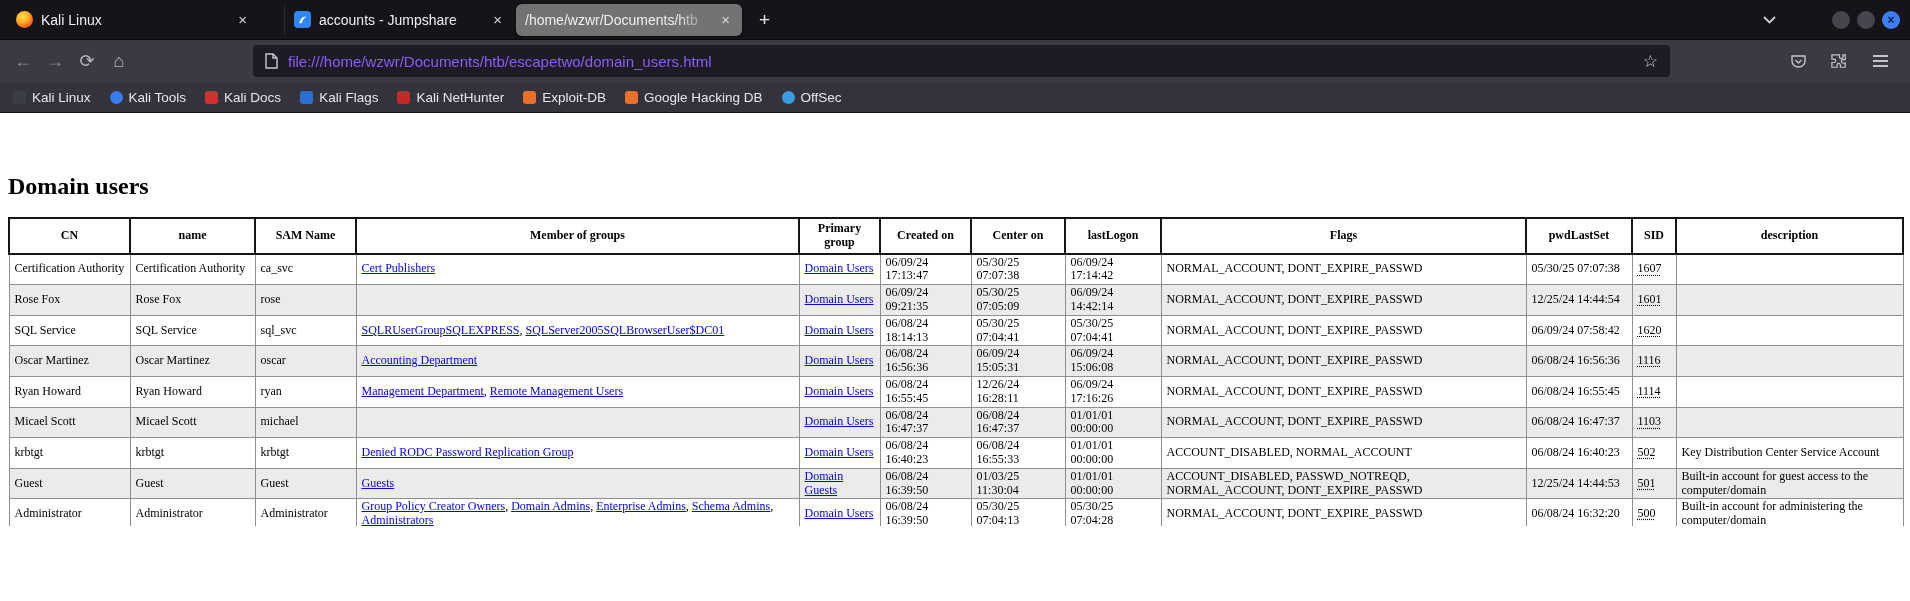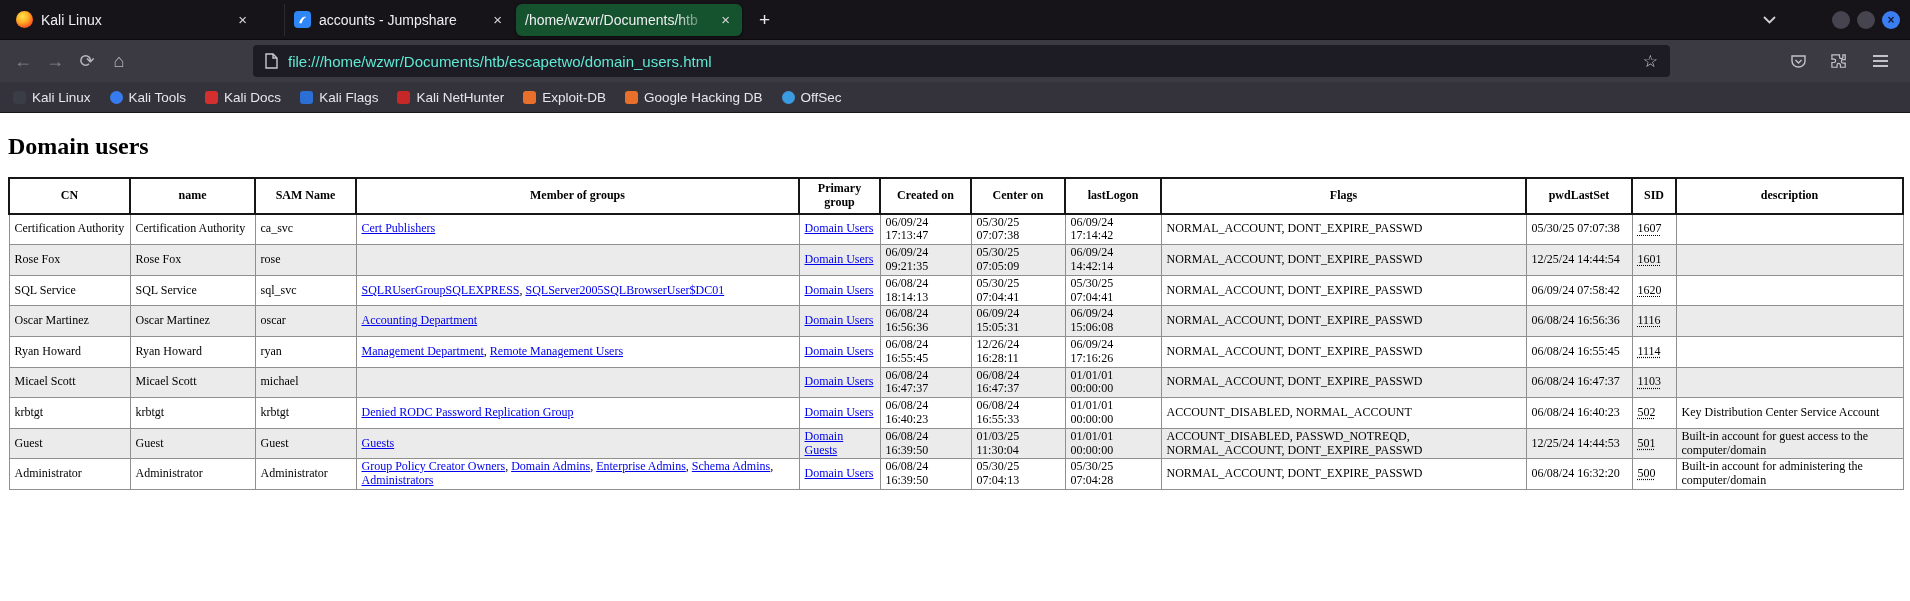"/home/wzwr/Documents/htb" .tab-active { background: #14532d -> #737373 }
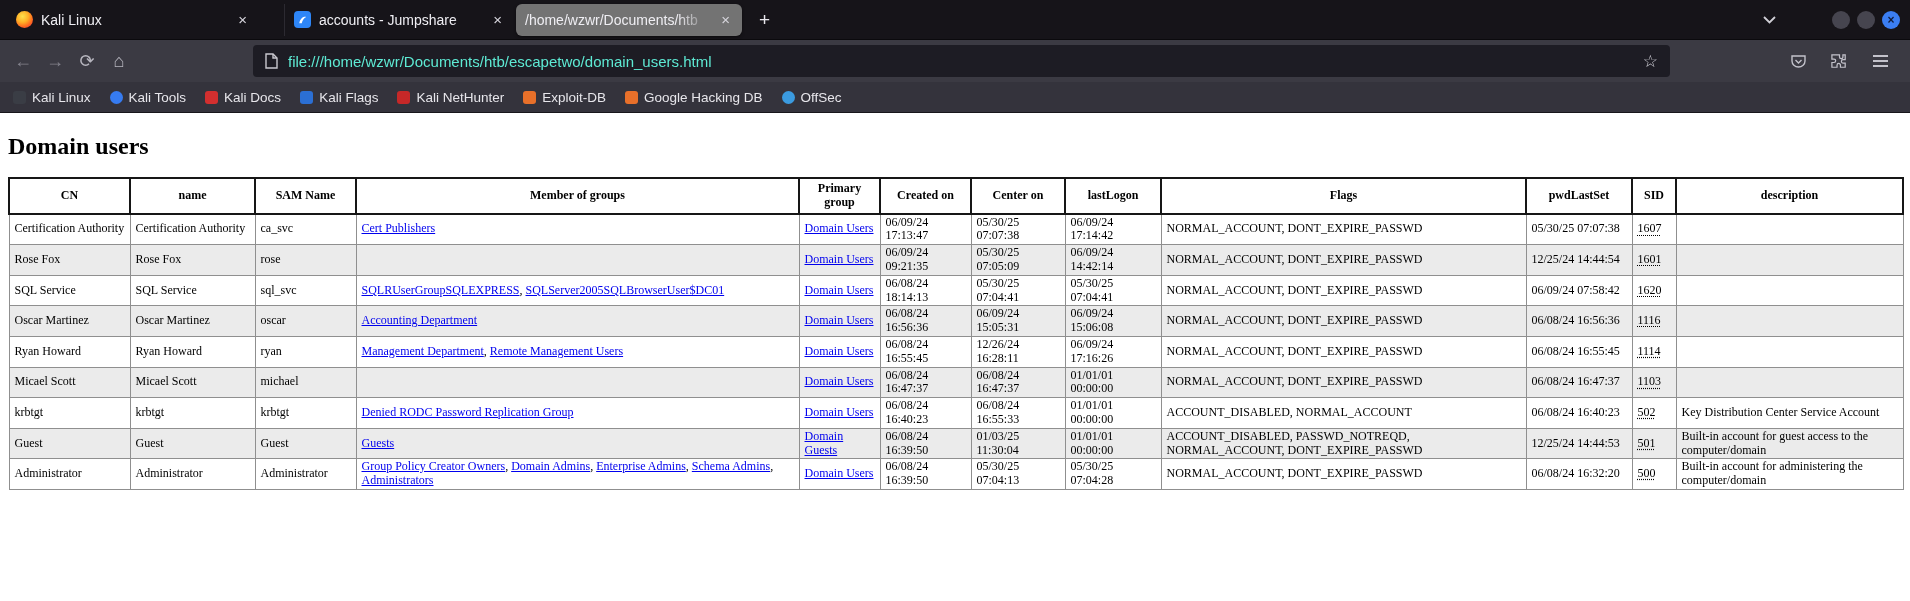"file:///home/wzwr/Documents/htb/escapetw" .url-text { color: #5eead4 -> #8b5cf6 }
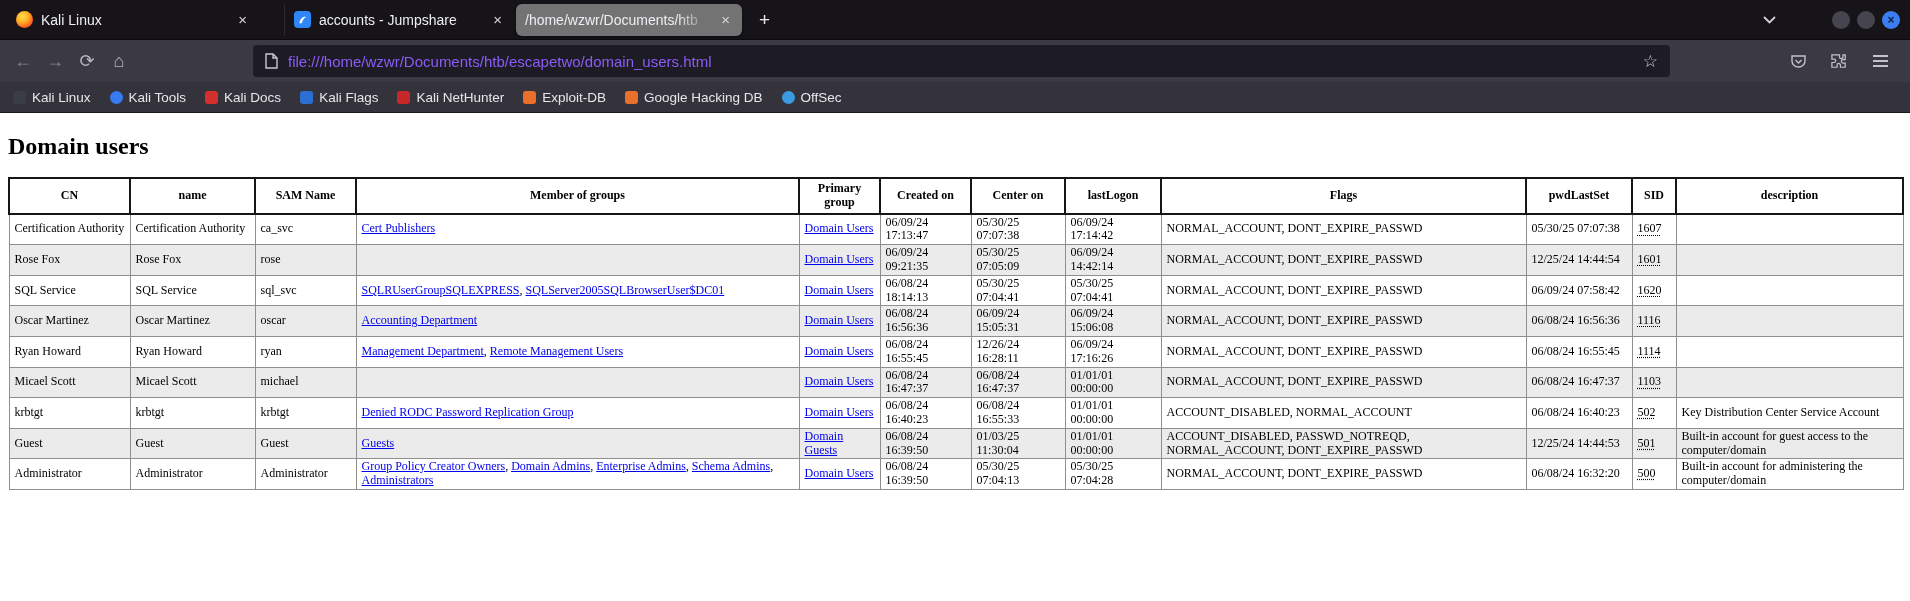"Domain users" .content { margin-top: none -> 40px }
